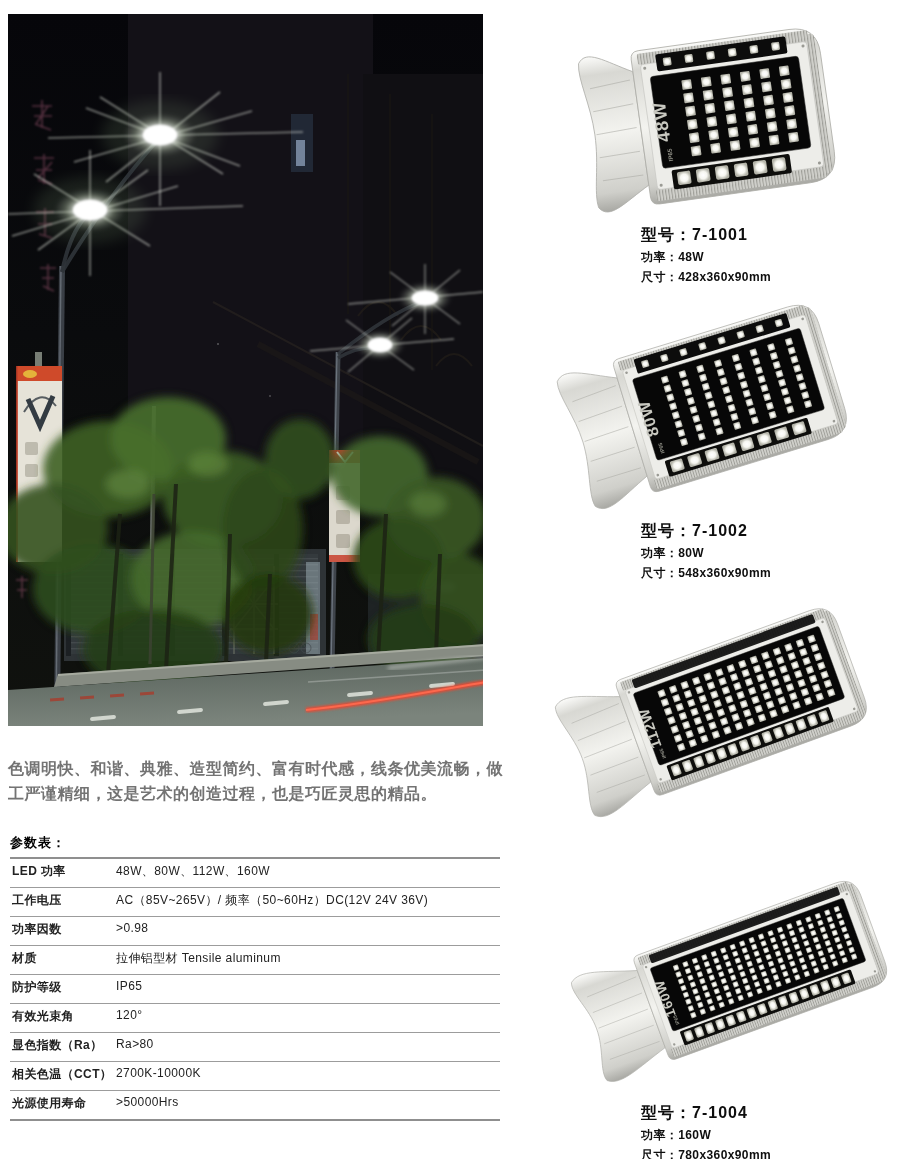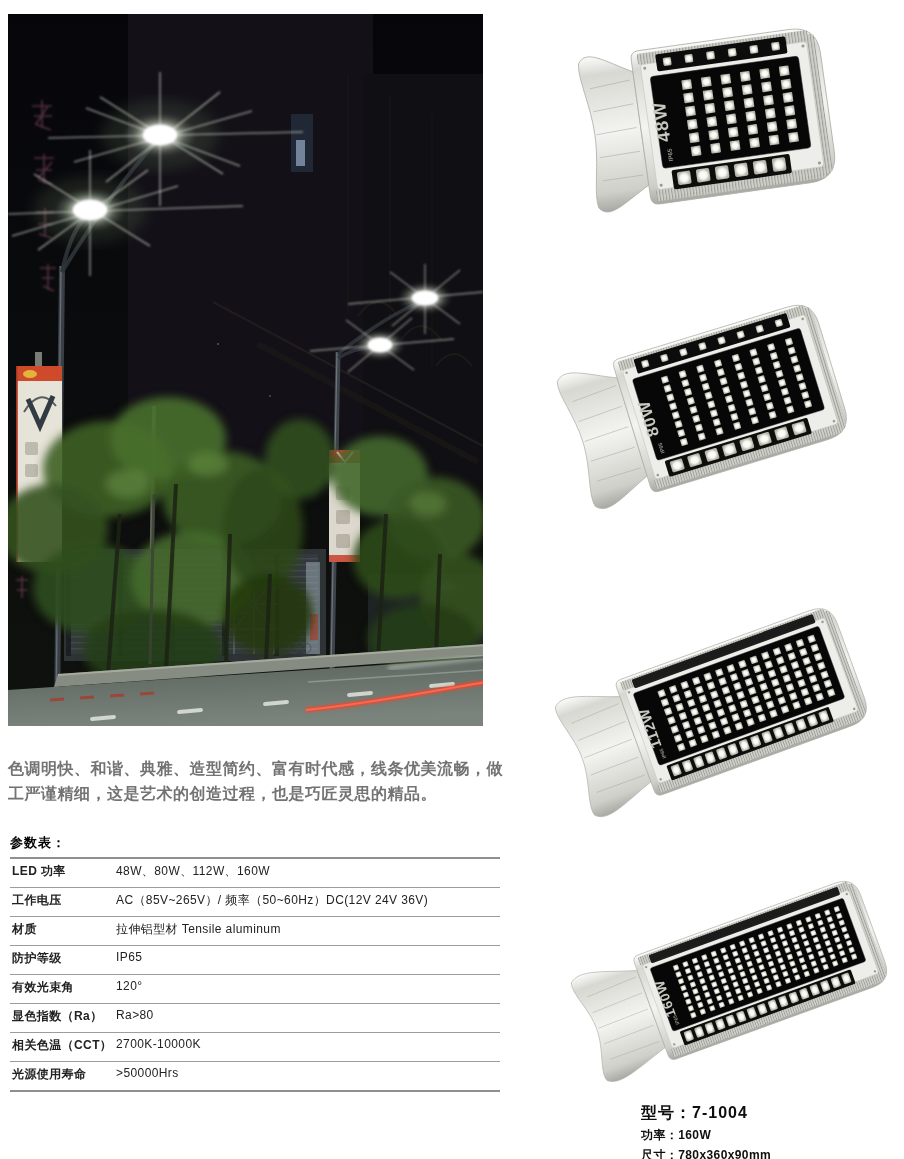"型号：7-1001" div.cap { html: none -> <div> <div><span>型号：</span><span>7-1001</span></div> <div><span>功率：</span><span>48W</span></div> <div><span>尺寸：</span><span>428x360x90mm</span></div> </div> }
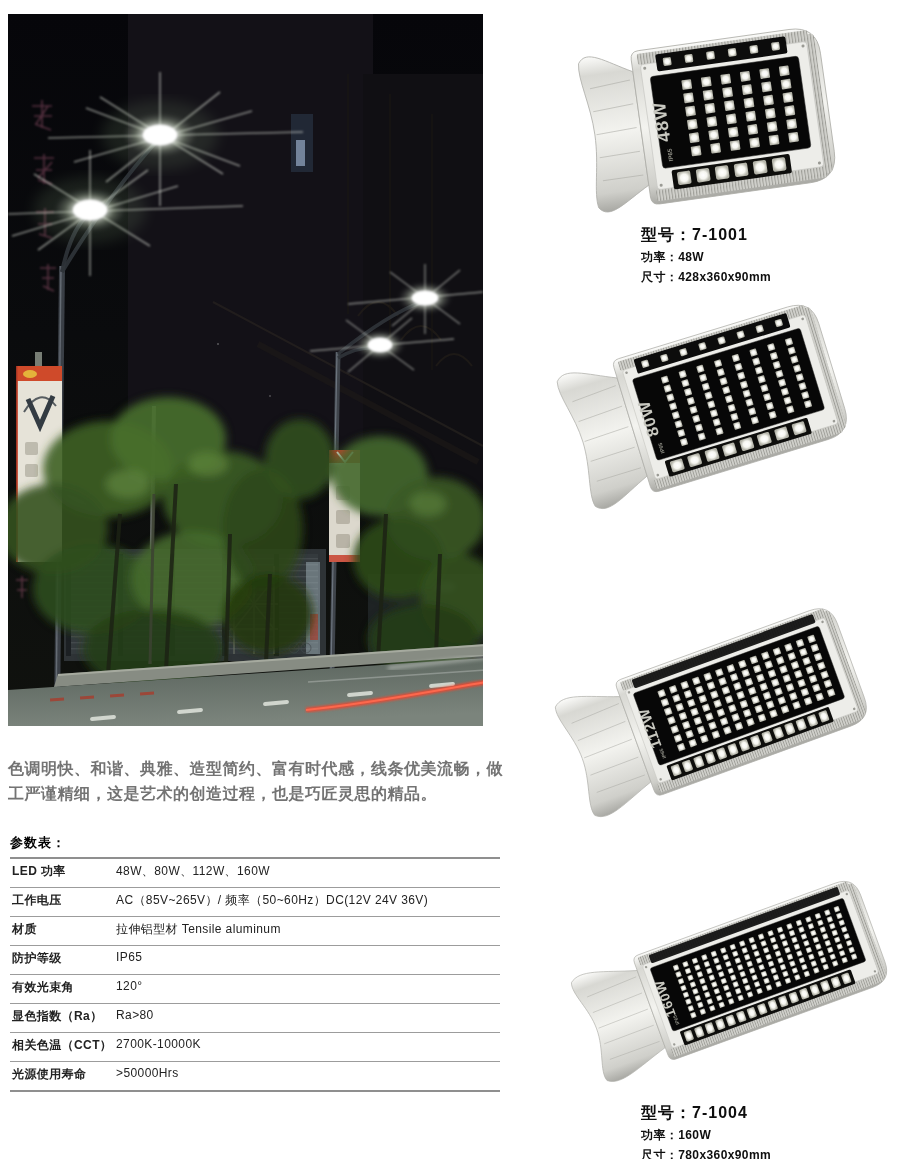"型号：7-1002" div.cap { html: none -> <div> <div><span>型号：</span><span>7-1002</span></div> <div><span>功率：</span><span>80W</span></div> <div><span>尺寸：</span><span>548x360x90mm</span></div> </div> }
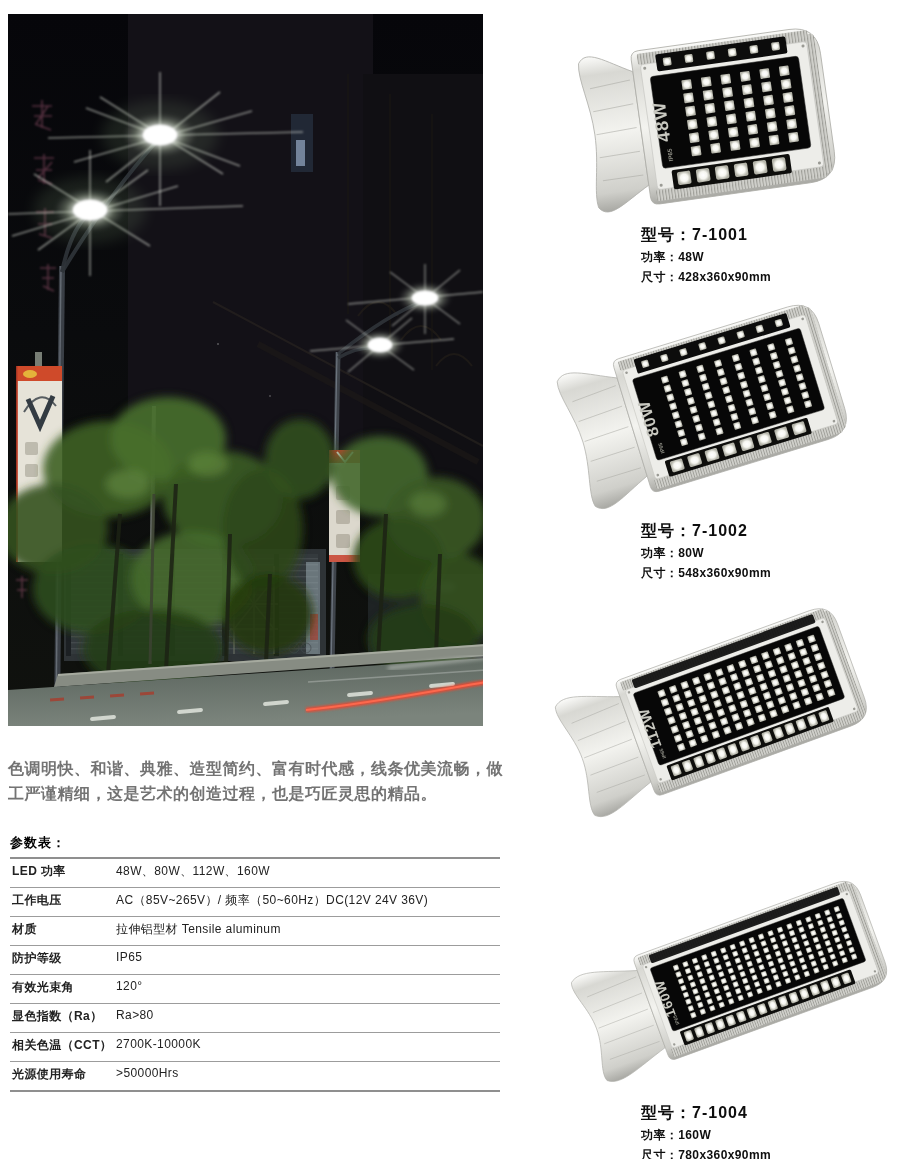"功率因数" tr { html: none -> <tr> <td>功率因数</td> <td>&gt;0.98</td> </tr> }
